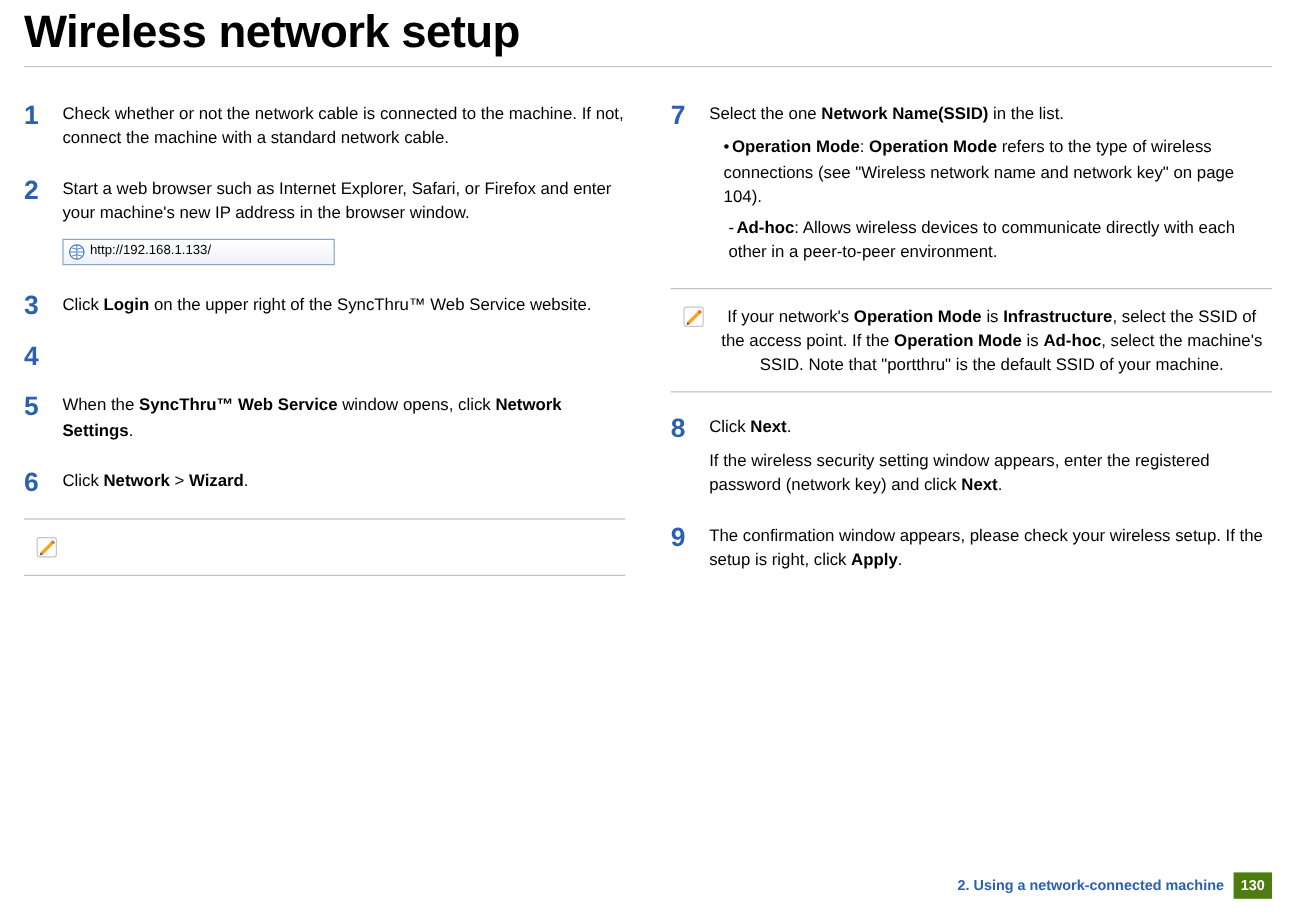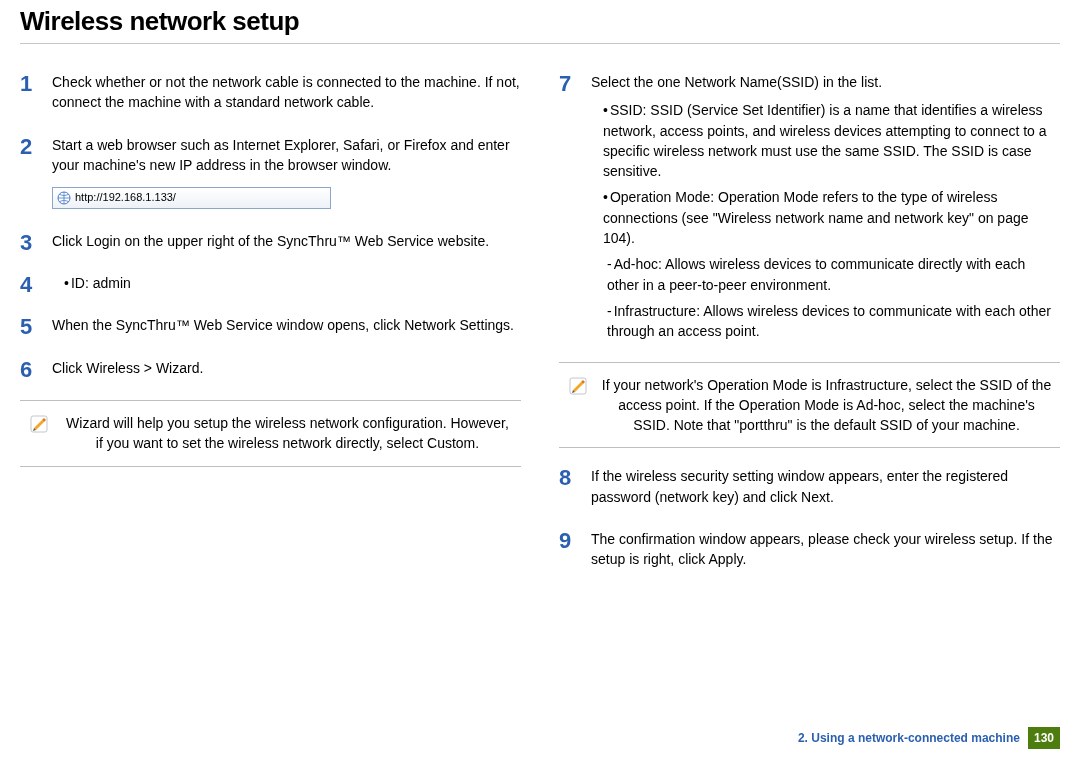"Wireless network setup" .page-title { font-size: 26px -> 38px }
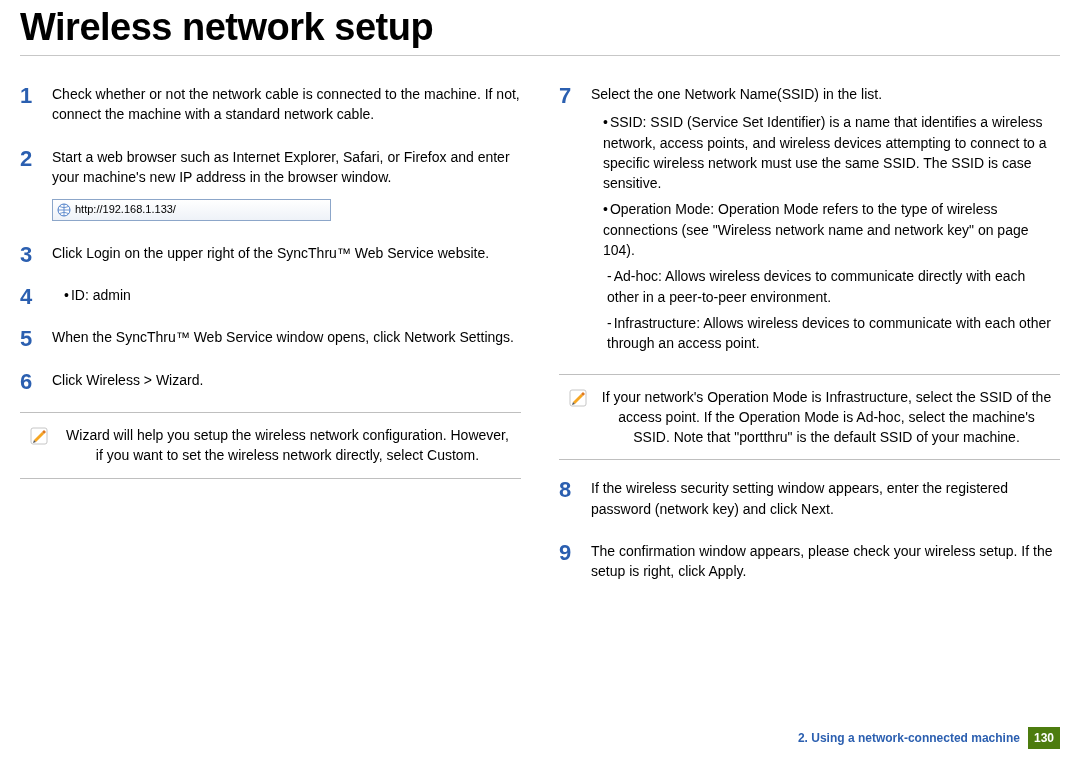"Network Name(SSID)" b { font-weight: 400 -> 700 }
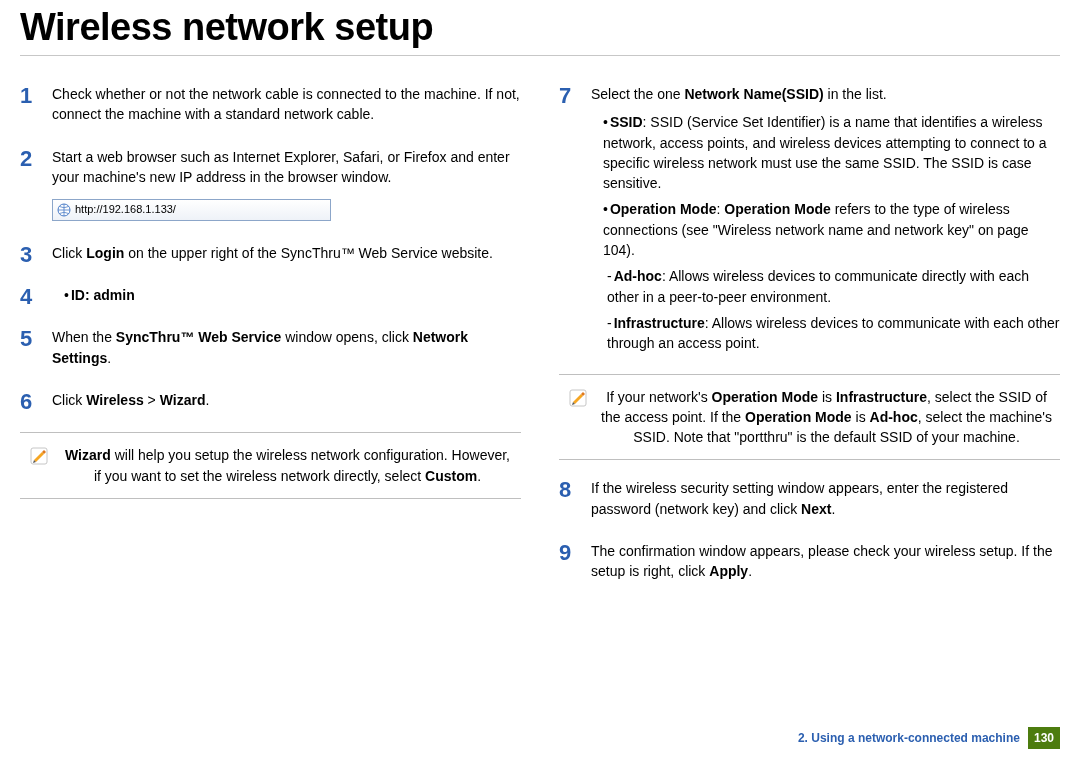"SSID: SSID (Service Set Identifier)" div.li { html: <div><b>SSID</b><span>: SSID (Service Set Identifier) is a name that identifies a wireless network, access points, and wireless devices attempting to connect to a specific wireless network must use the same SSID. The SSID is case sensitive.</span></div> -> none }
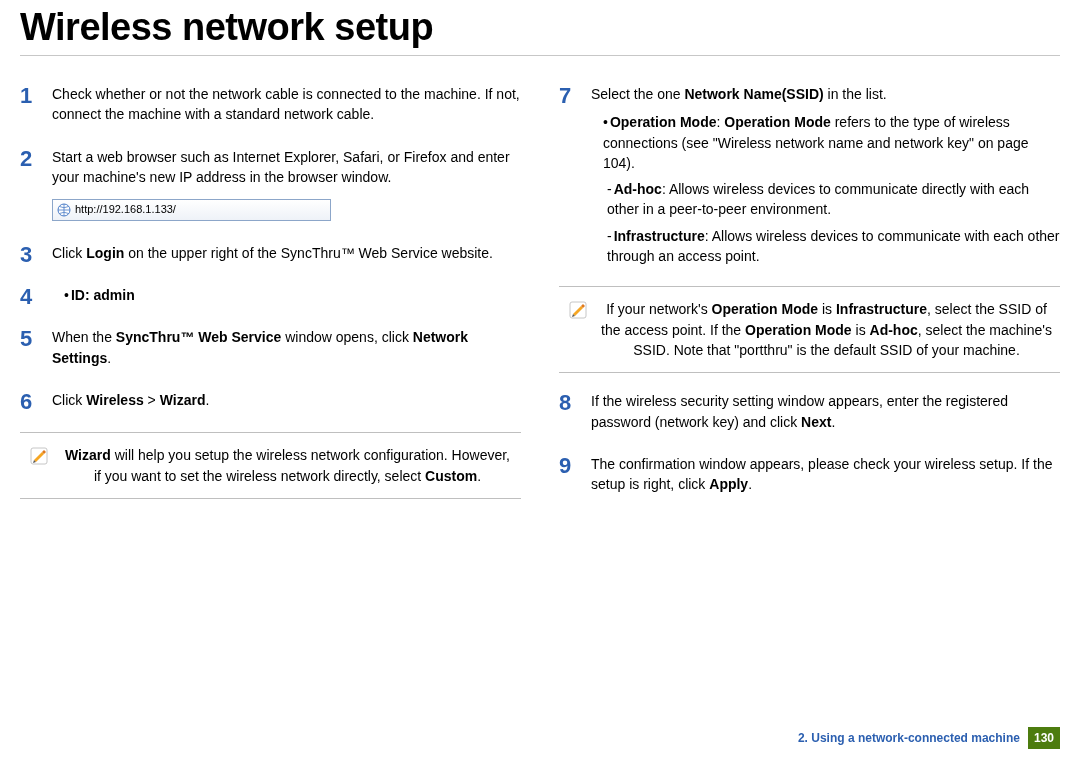"http://192.168.1.133/" .url-bar { width: 279px -> 227px }
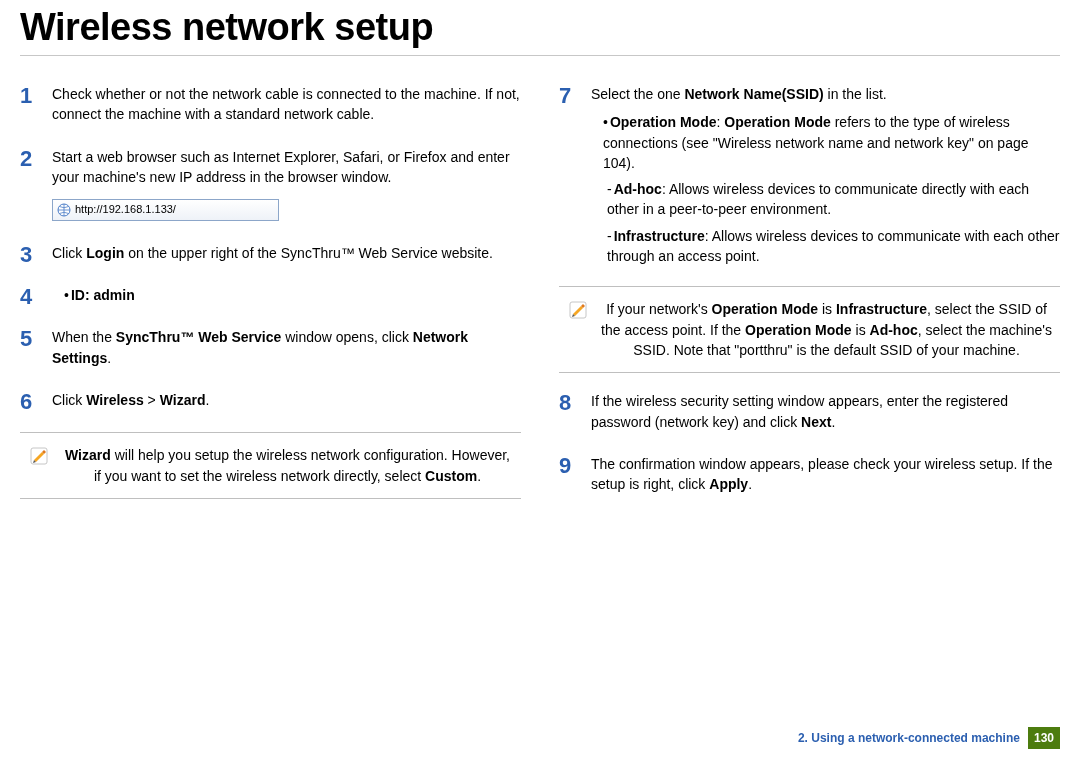"Infrastructure: Allows wireless devices" div.li { html: <div><b>Infrastructure</b><span>: Allows wireless devices to communicate with each other through an access point.</span></div> -> none }
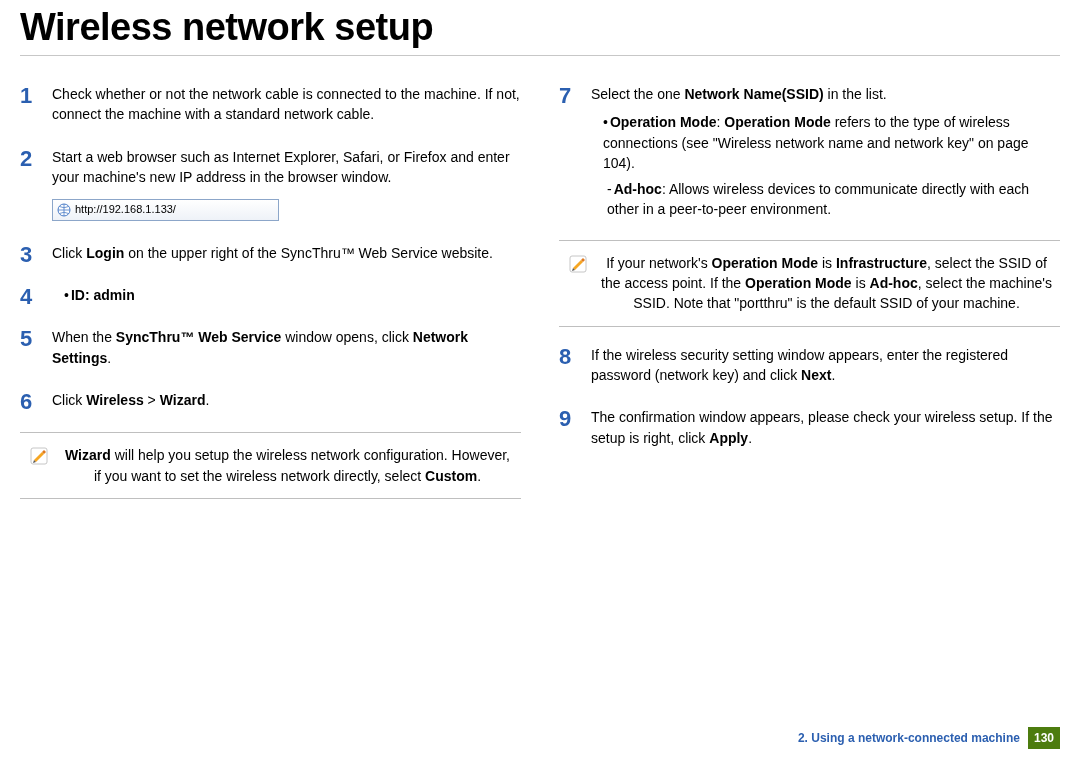"ID: admin" div.li { html: <div><b>ID: admin</b></div> -> none }
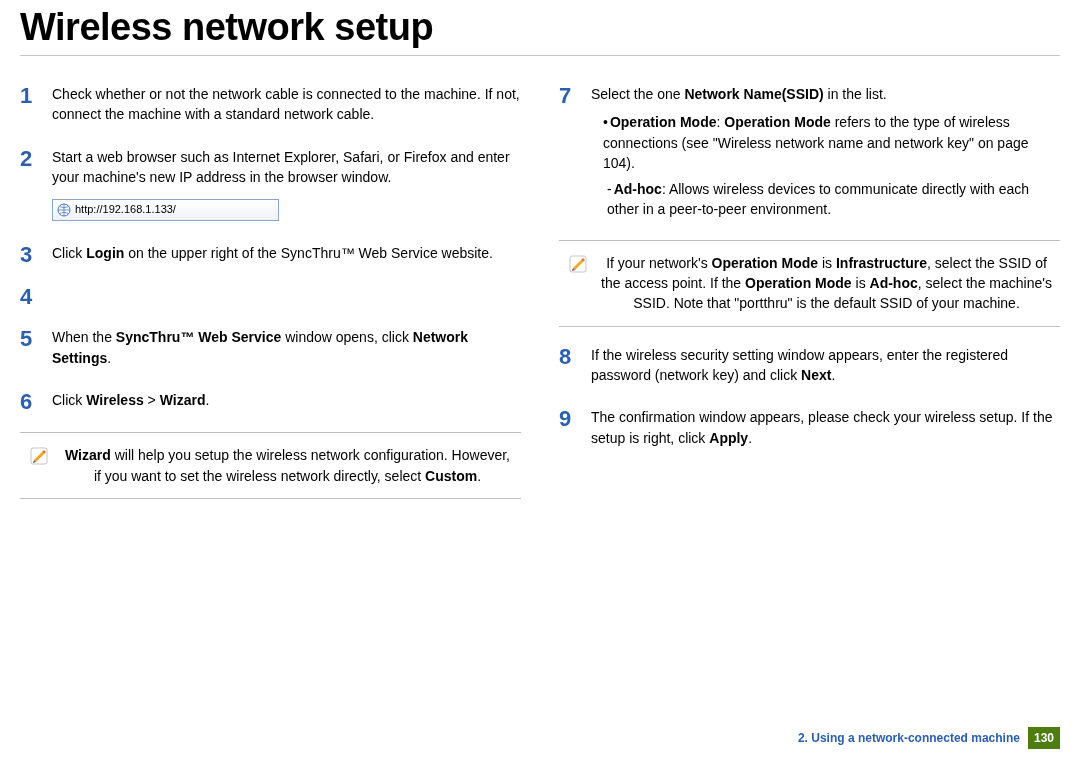"Click Next." p { html: none -> <p><span>Click </span><b>Next</b><span>.</span></p> }
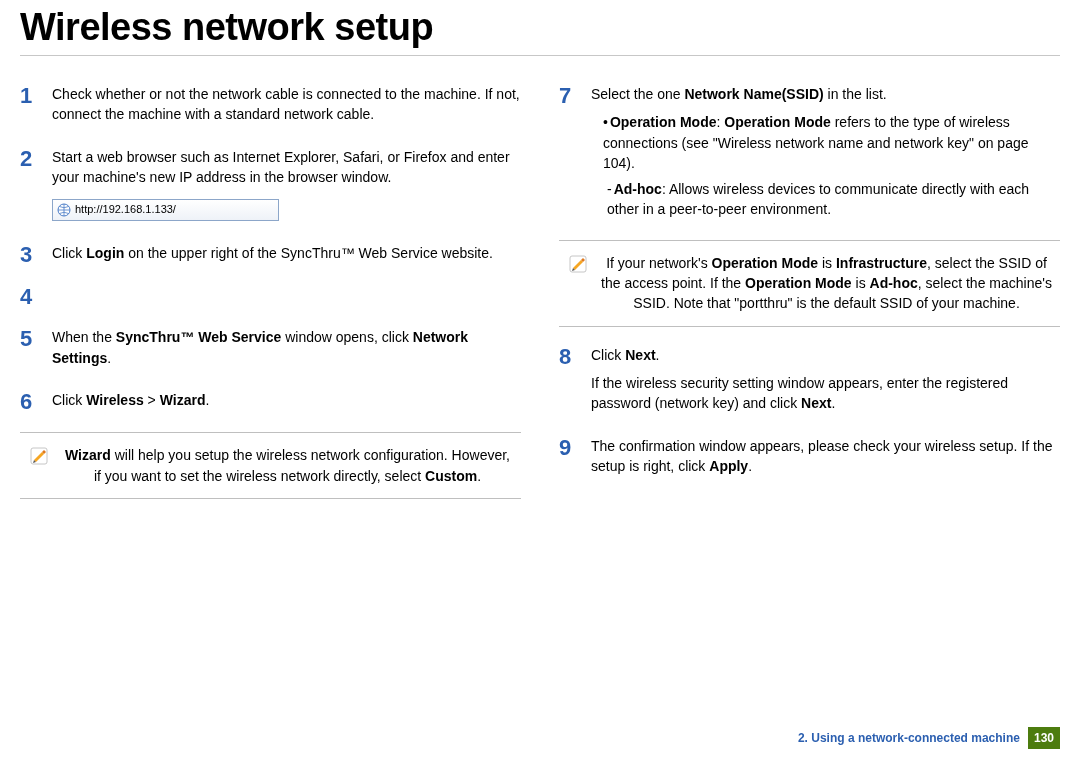"Wireless" b { text: Wireless -> Network }
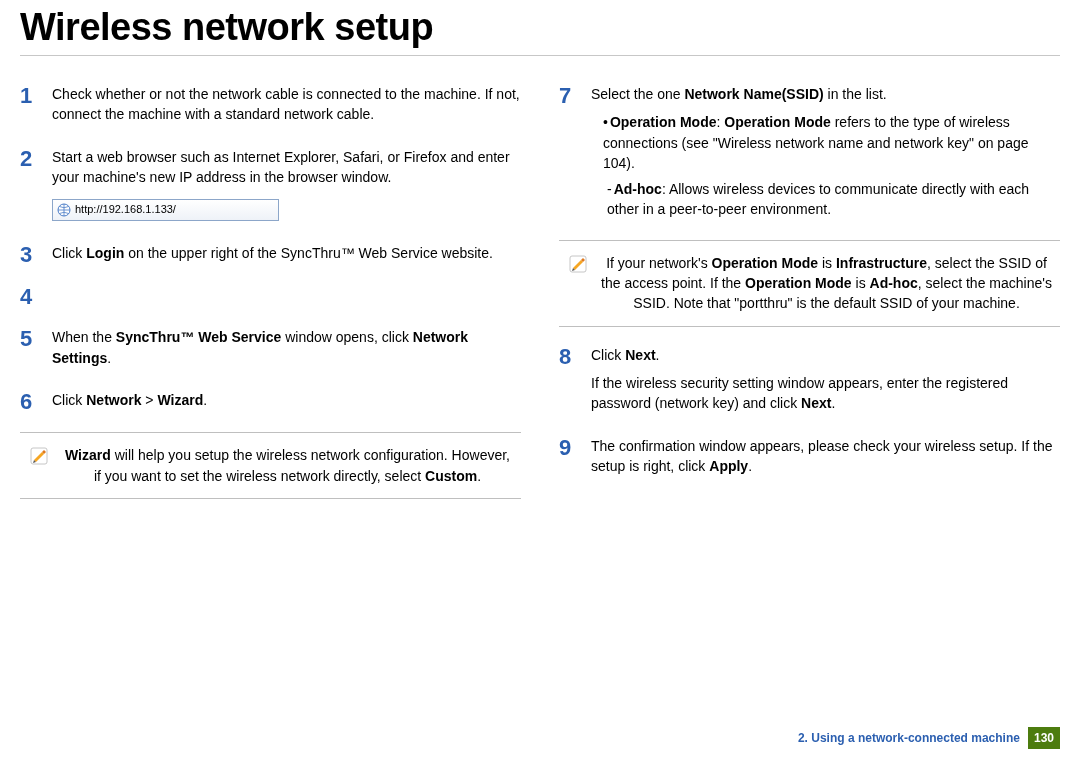"Wizard will help you setup" div.note-body { html: <div> <b>Wizard</b><span> will help you setup the wireless network configuration. However, if you want to set the wireless network directly, select </span><b>Custom</b><span>.</span> </div> -> none }
